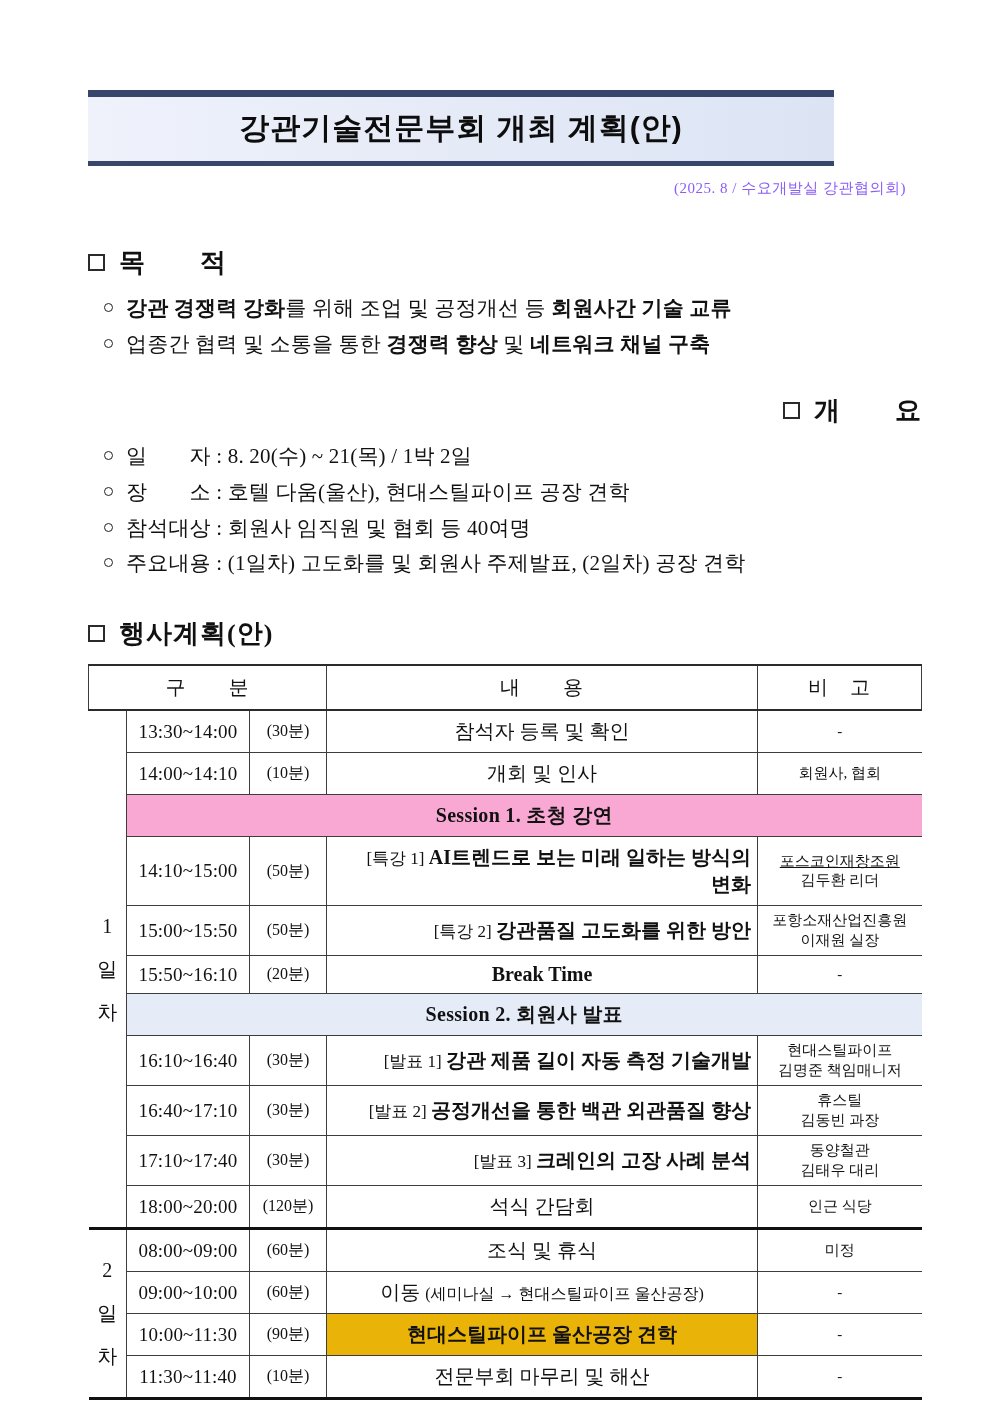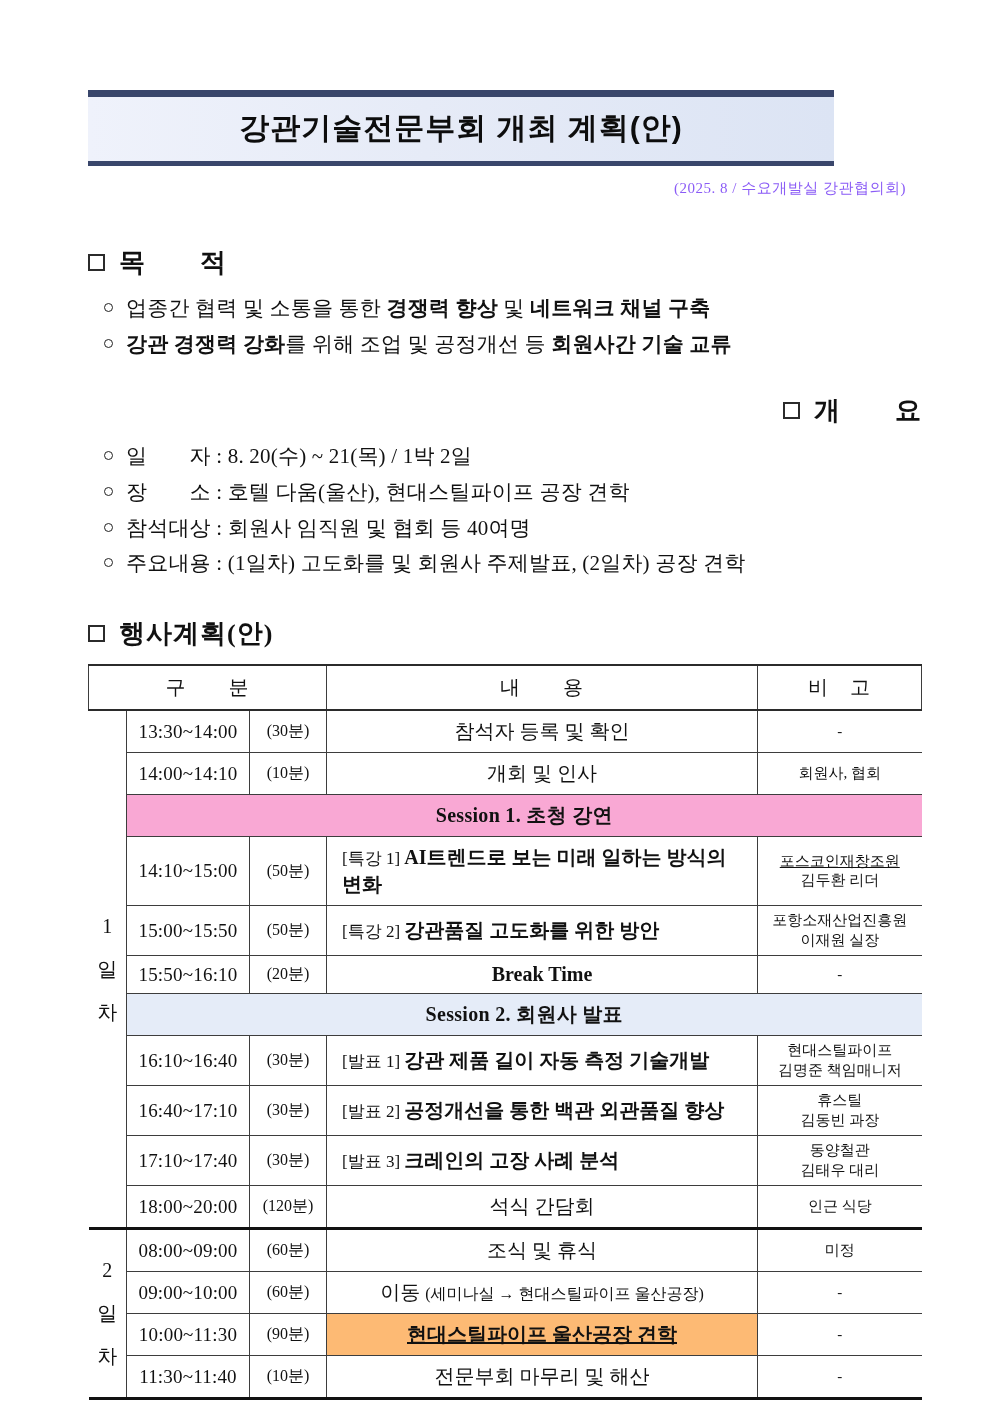"업종간 협력 및 소통을 통한" li { order: before "강관 경쟁력 강화를 위해 조업" -> after "강관 경쟁력 강화를 위해 조업" }
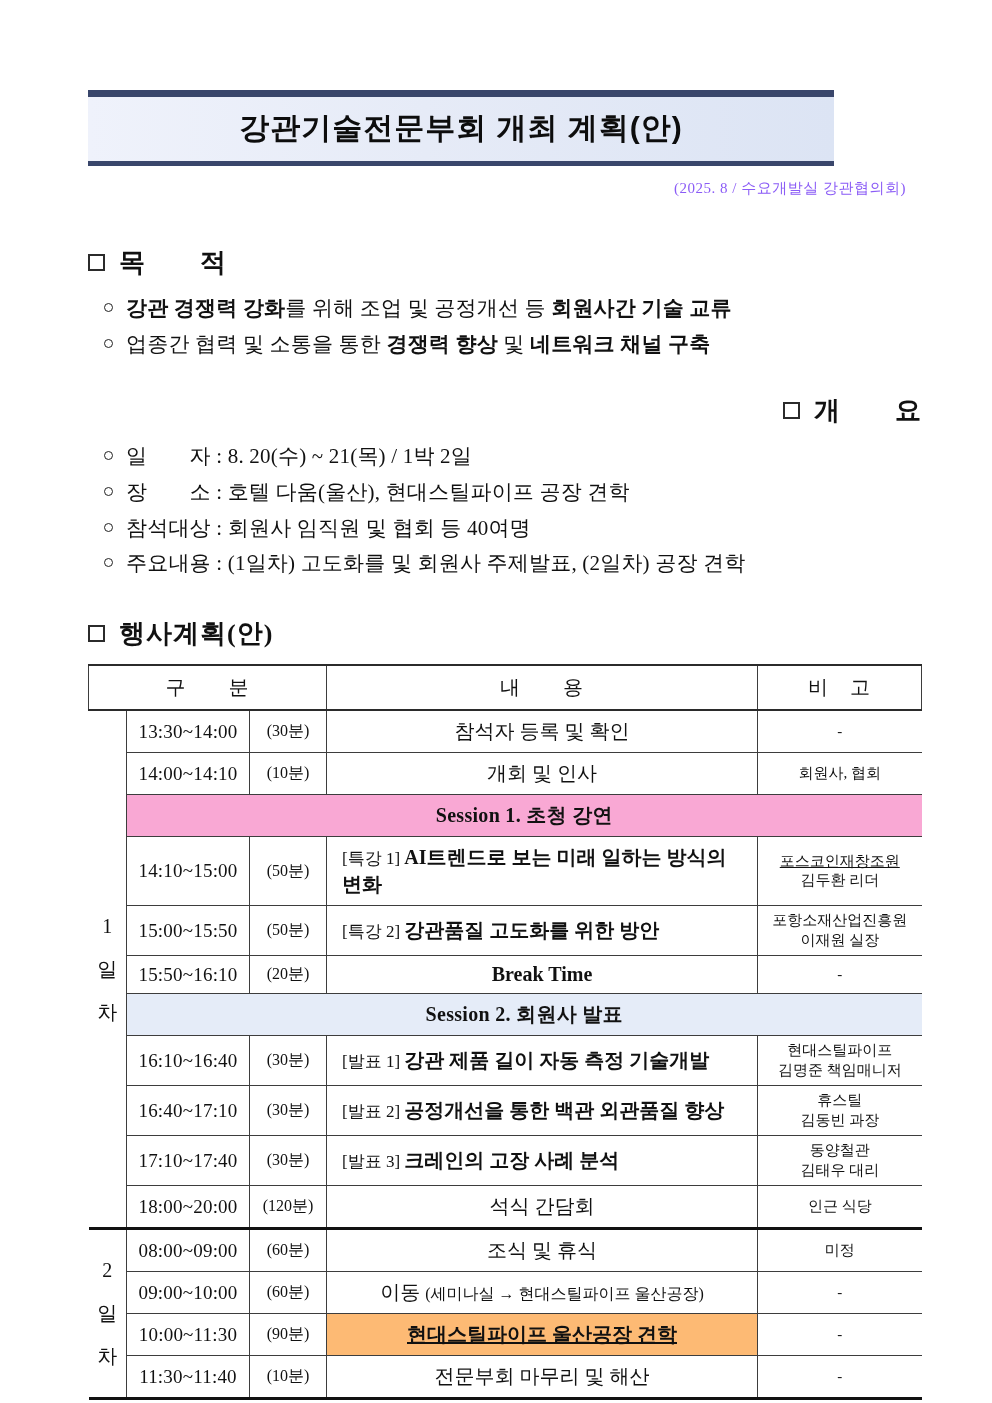"[특강 1] AI트렌드로 보는 미래" .schedule td.content-cell.left { text-align: left -> right }
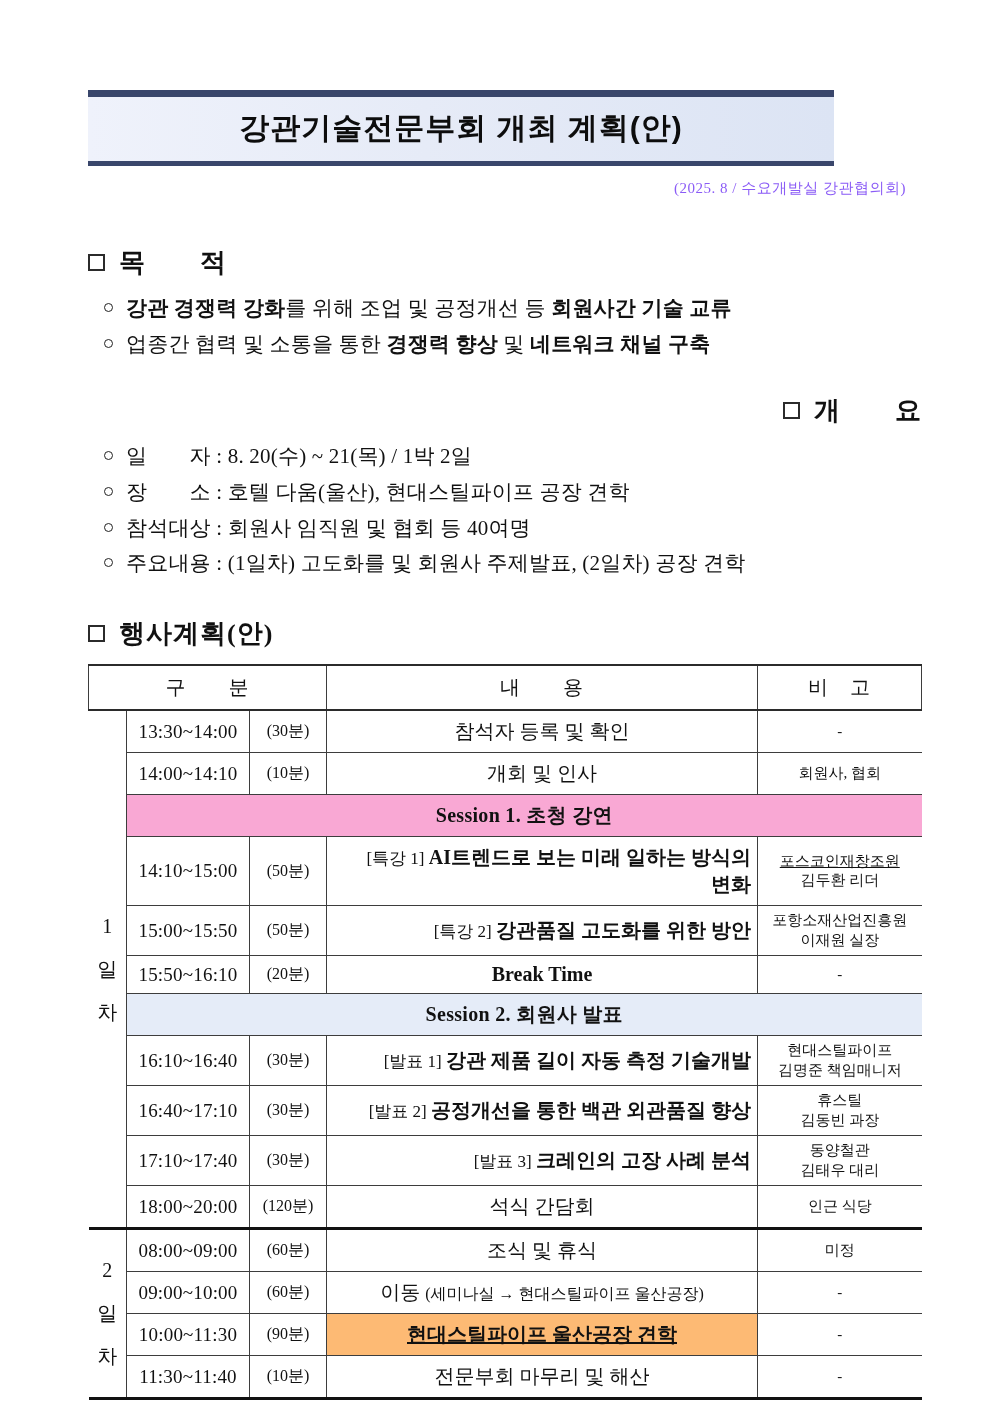"현대스틸파이프 울산공장 견학" td.content-cell { background: #fdba74 -> #eab308; text-decoration: underline -> none }
